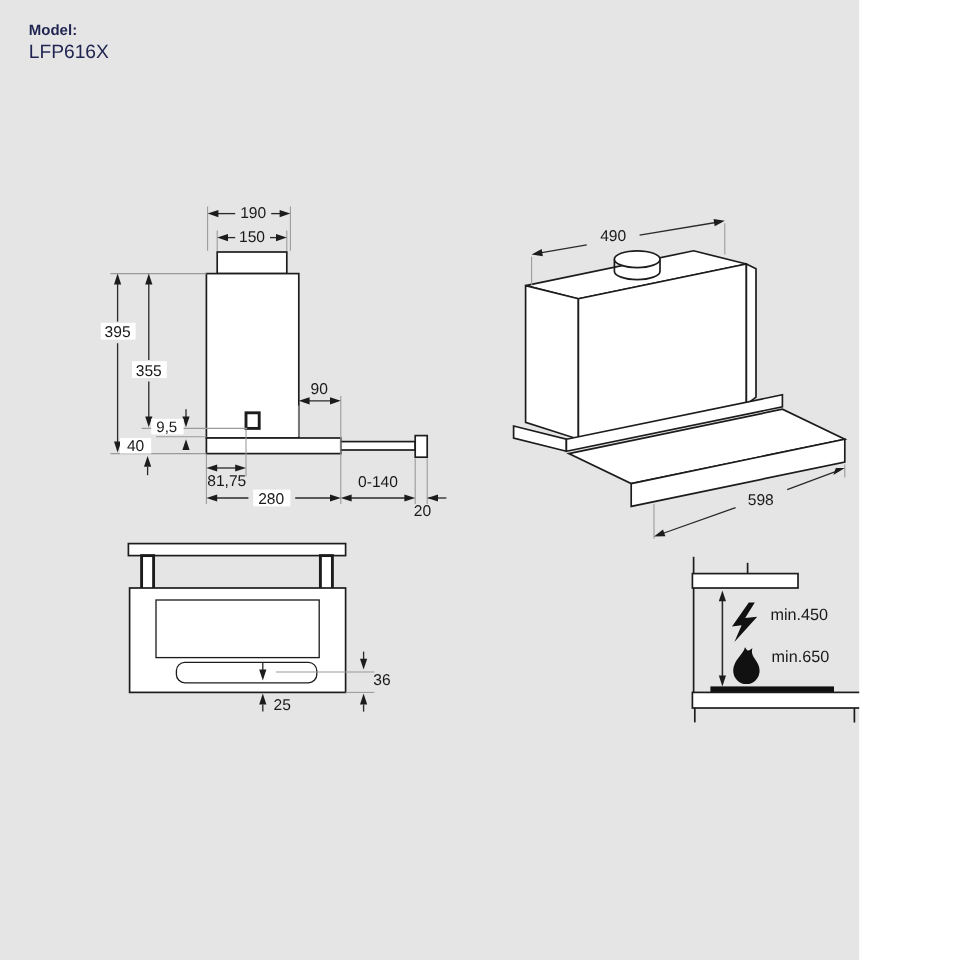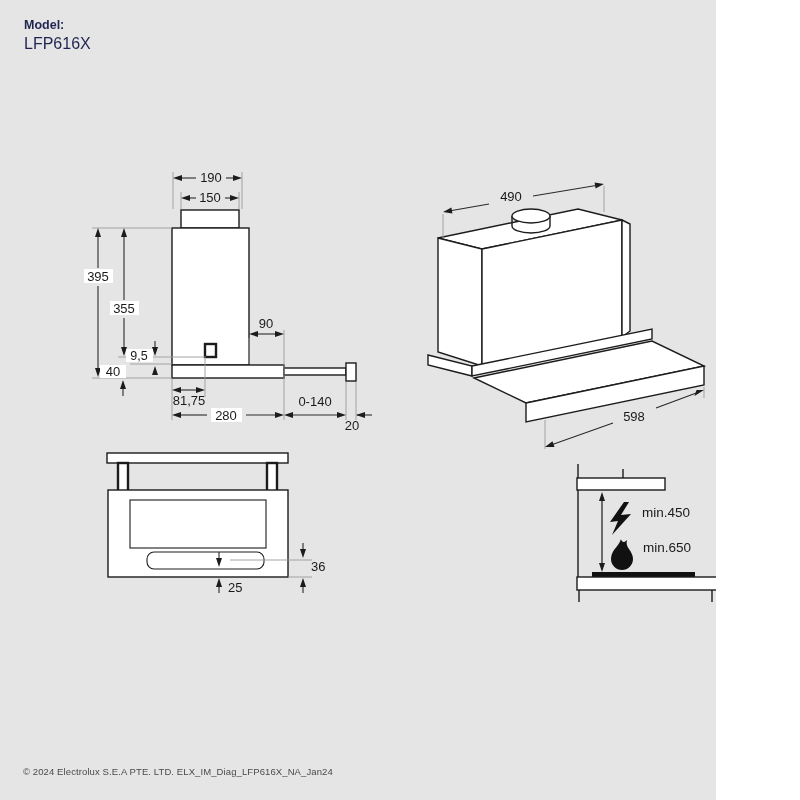"© 2024 Electrolux S.E.A PTE." div { html: <div>© 2024 Electrolux S.E.A PTE. LTD. ELX_IM_Diag_LFP616X_NA_Jan24</div> -> none }
